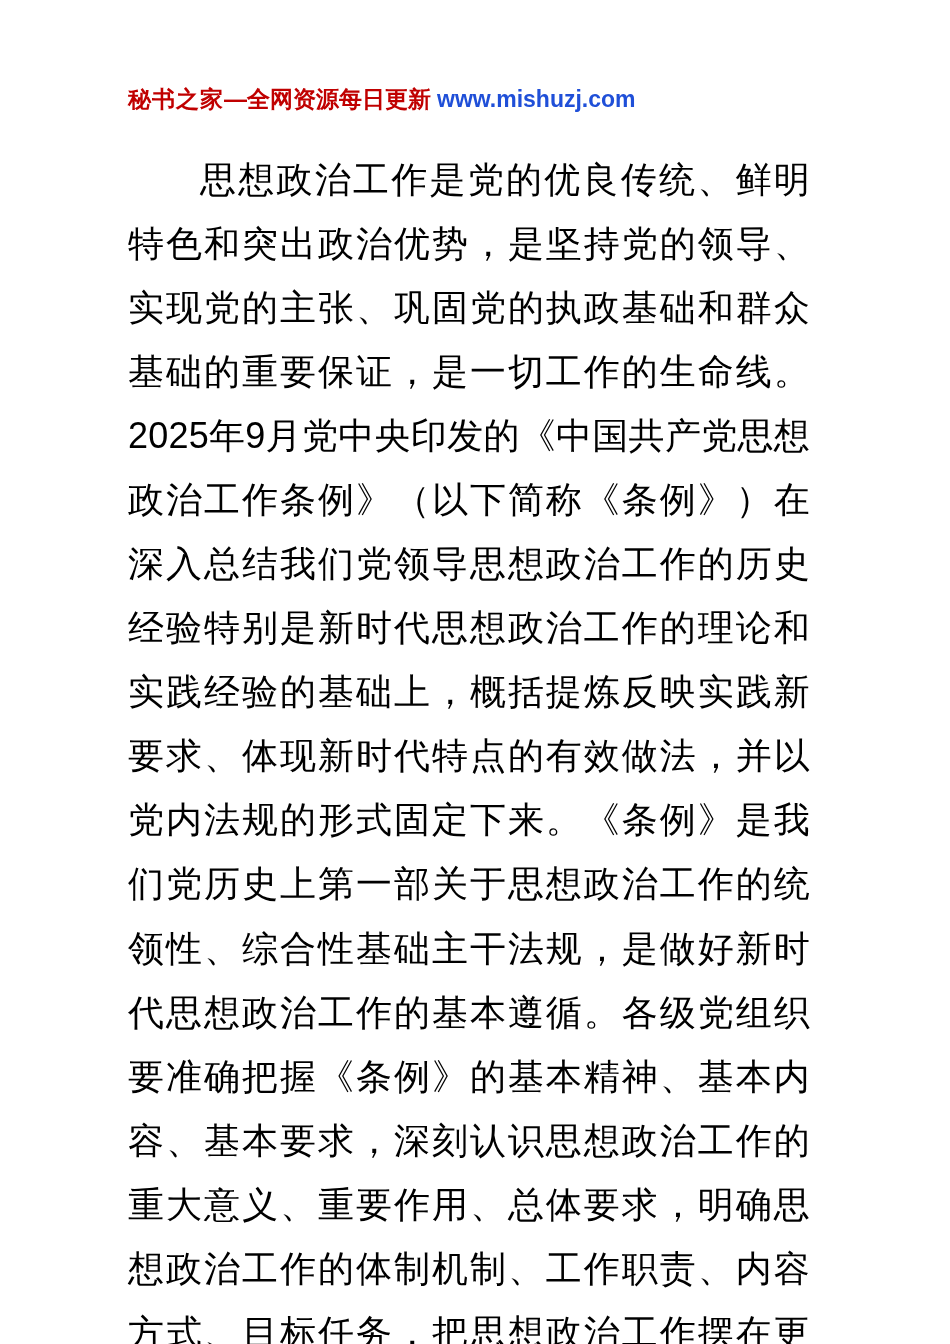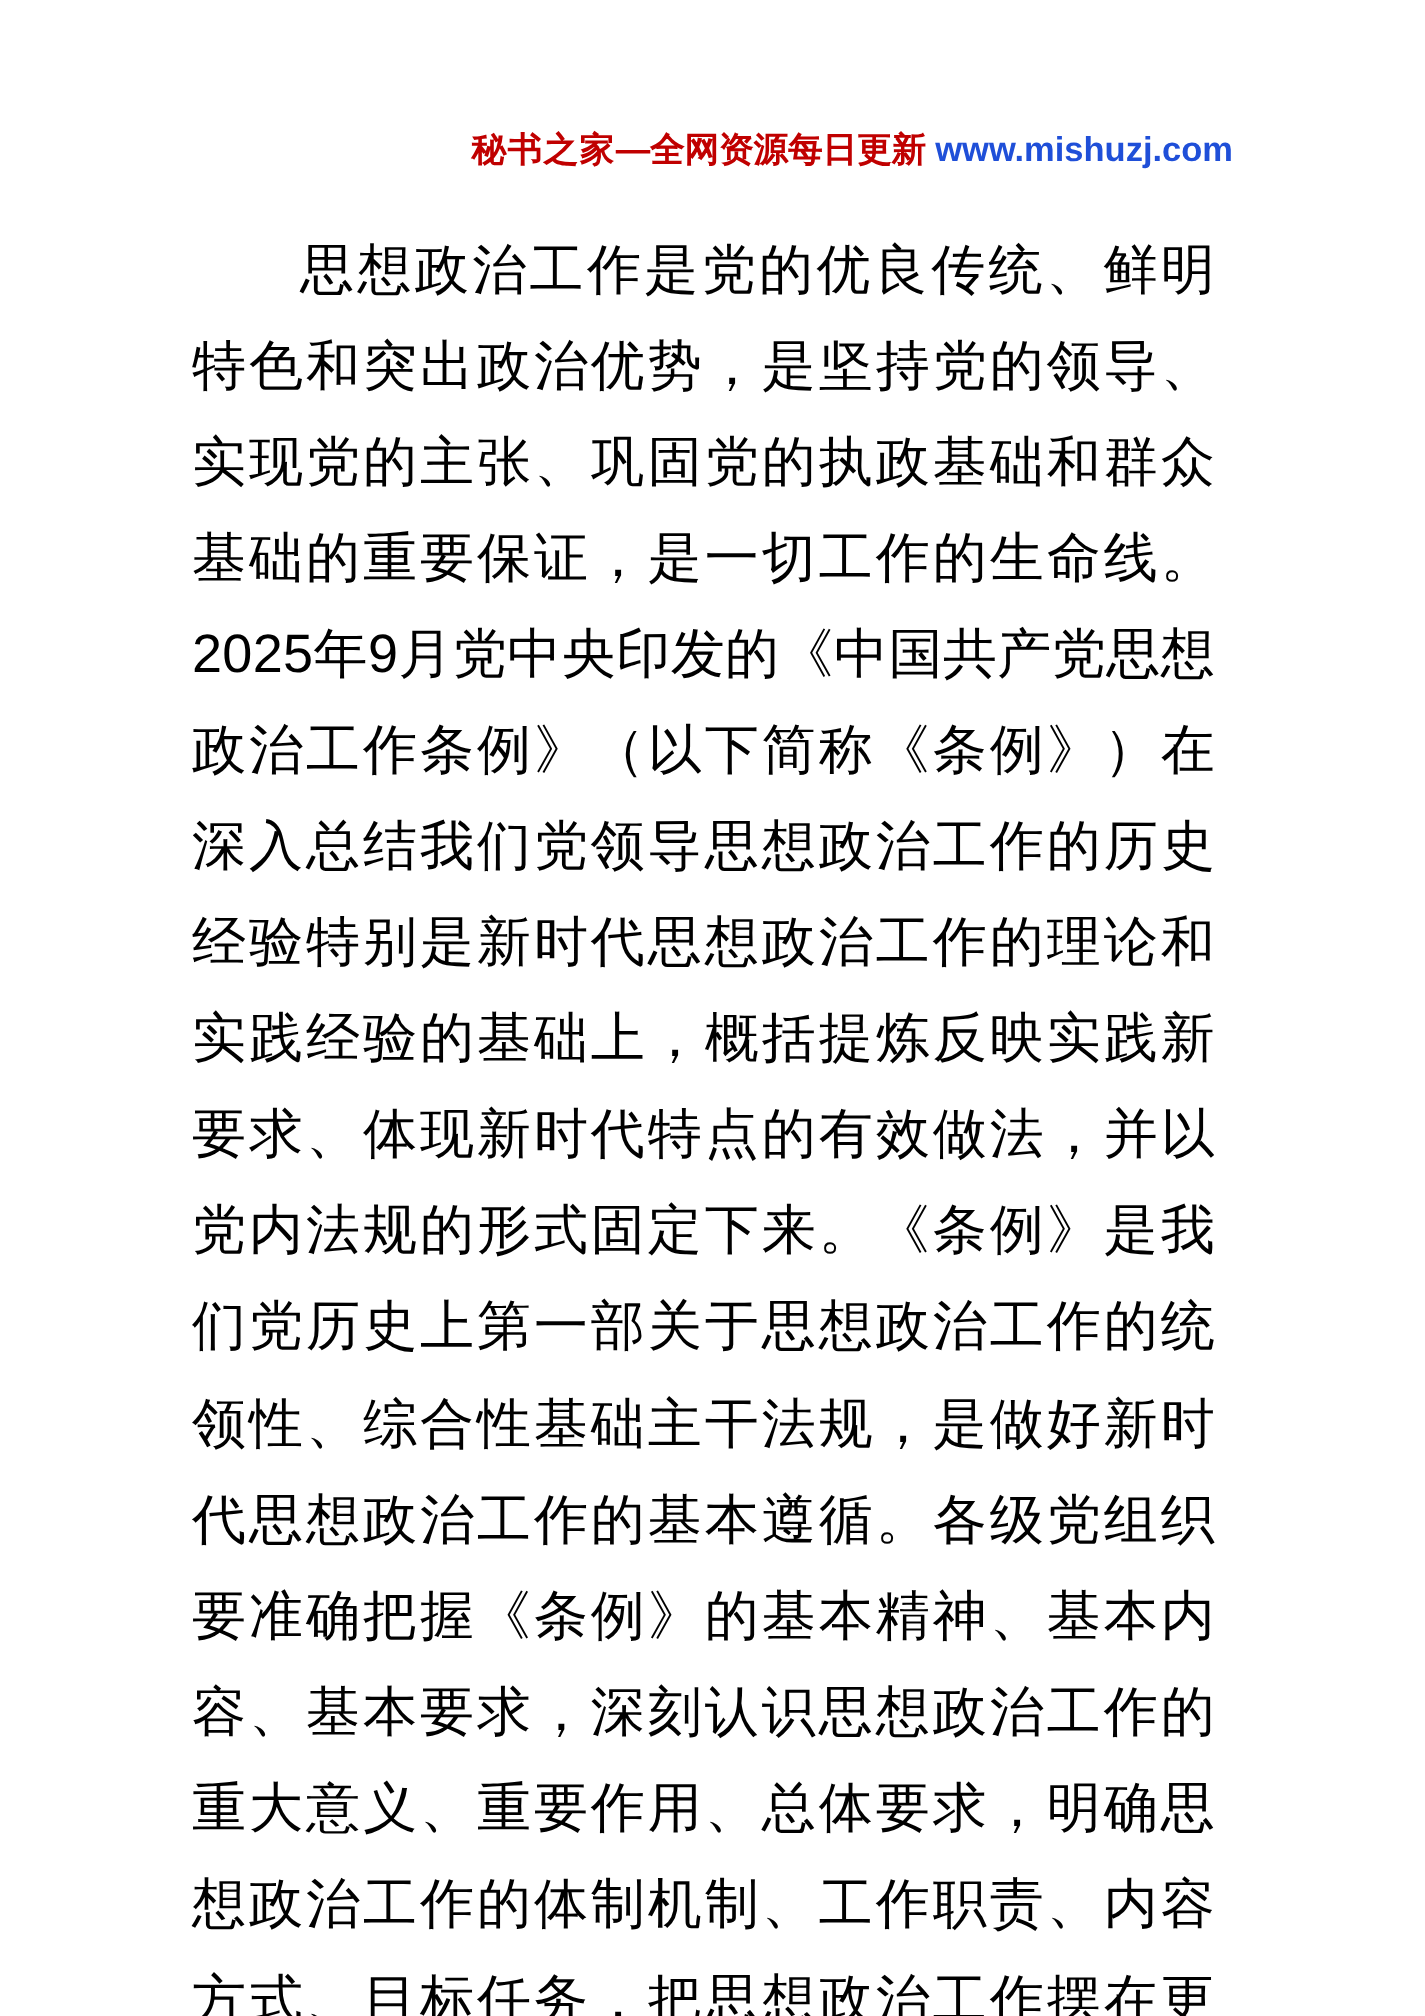"秘书之家—全网资源每日更新 www.mishuzj.com" .header-banner { text-align: right -> left }
